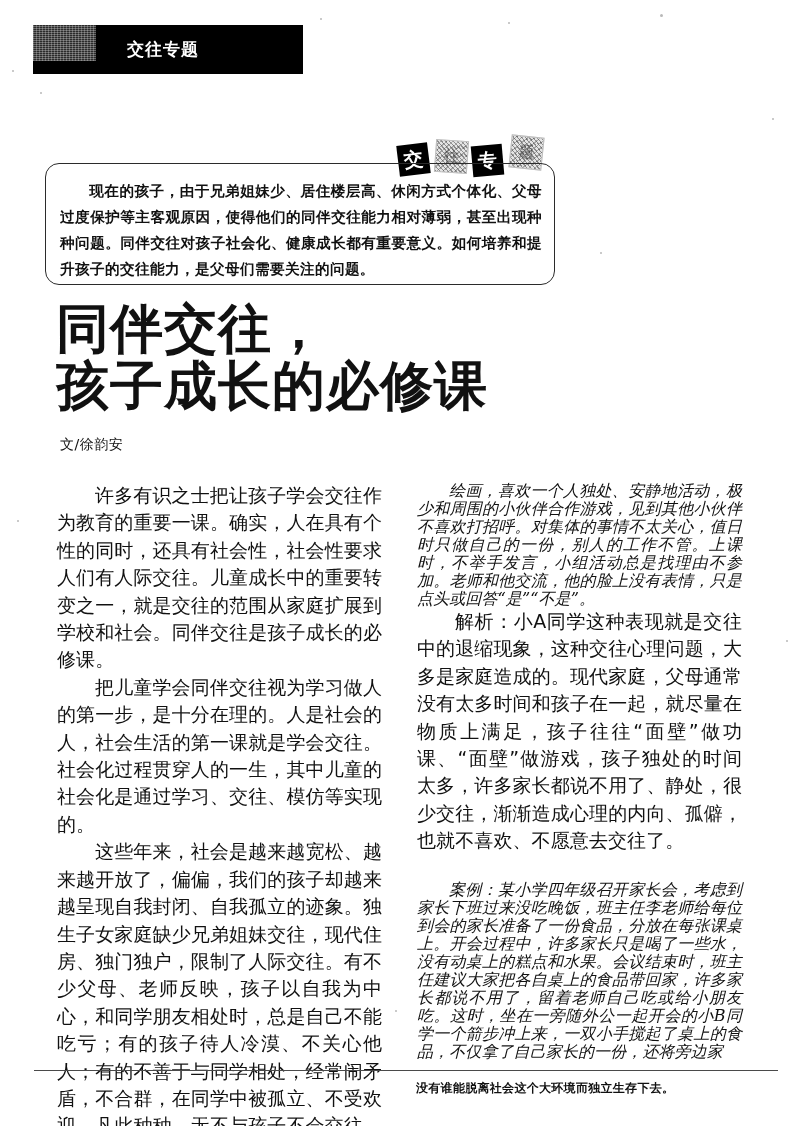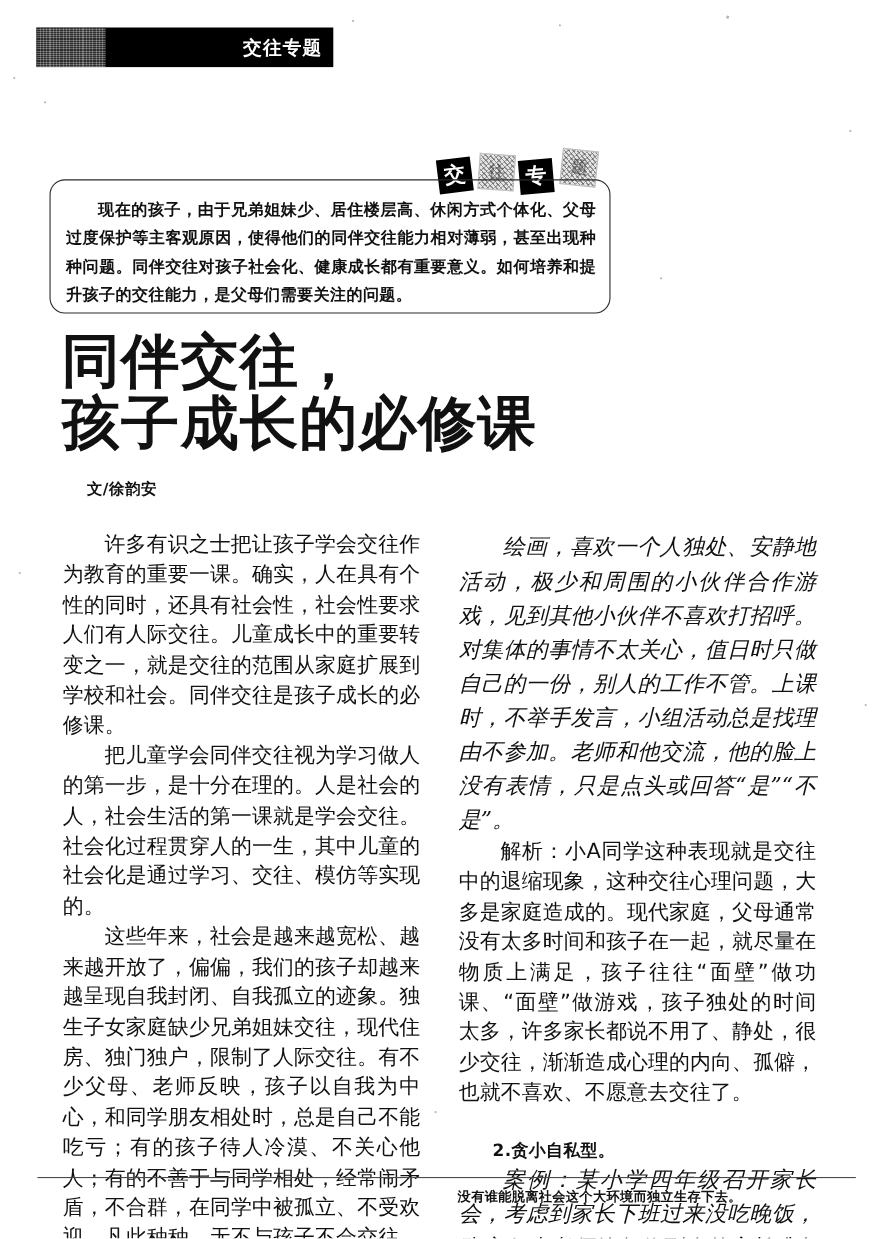"交往专题" #banner { height: 36px -> 49px; justify-content: flex-end -> center }
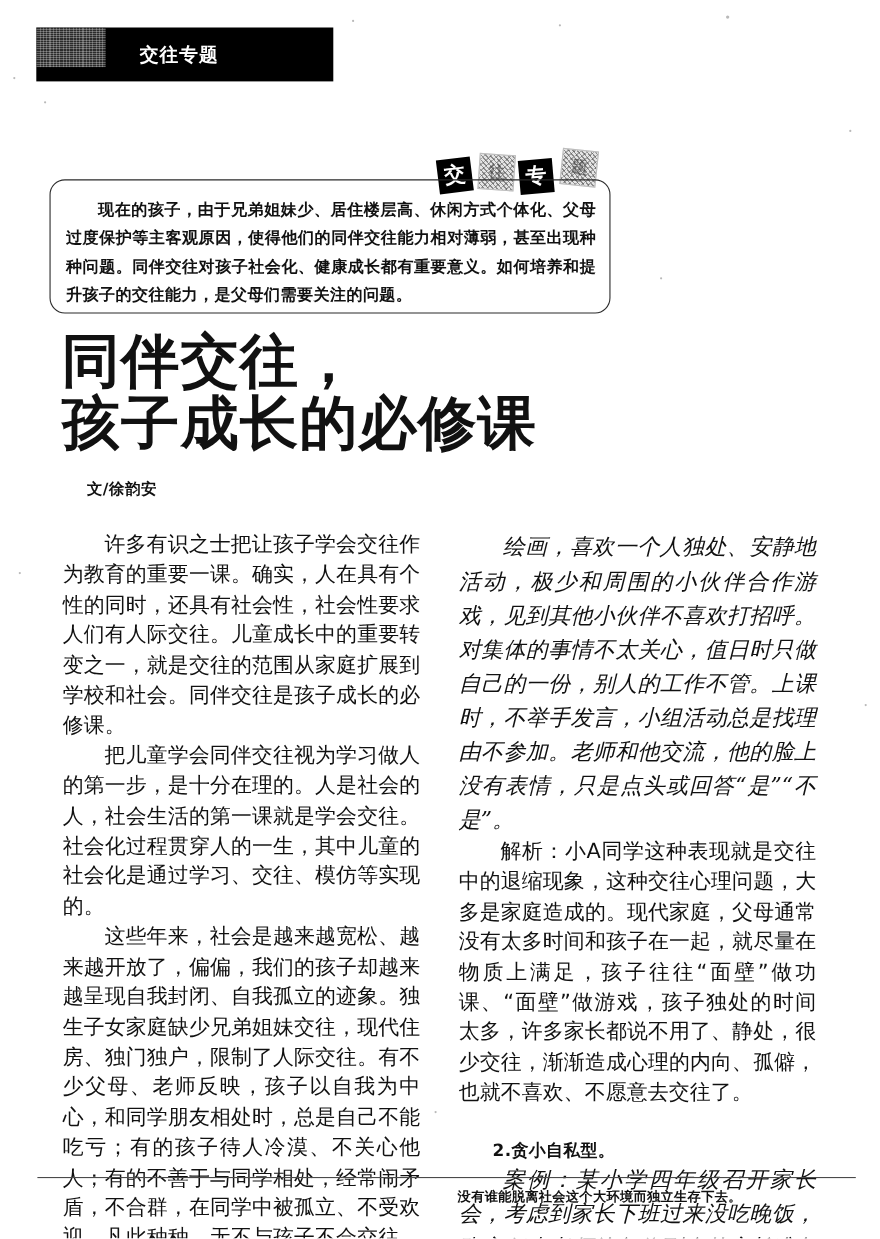"文/徐韵安" #byline { font-weight: 700 -> 400; margin-left: 19px -> none }
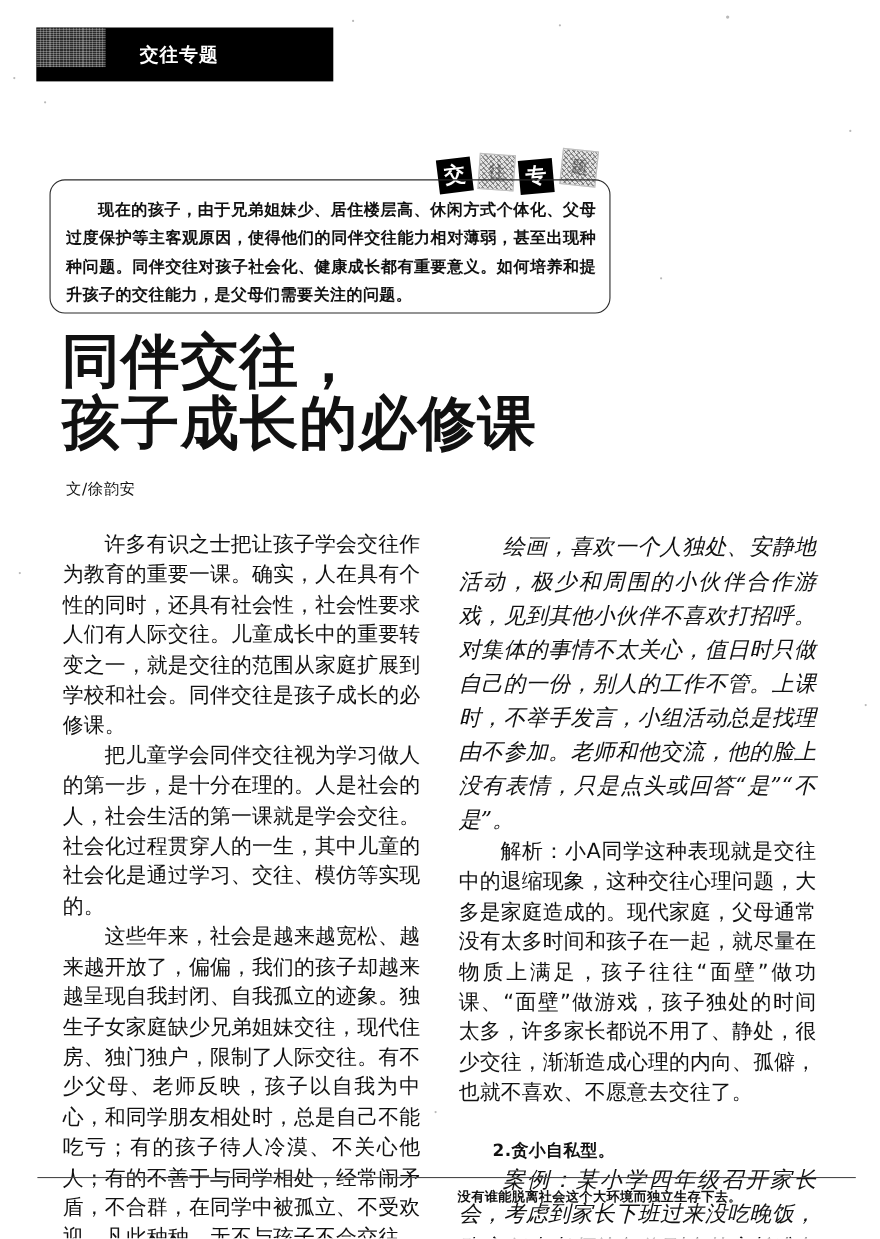"绘画，喜欢一个人独处、安静地活动，极少和周围的小伙伴合作游戏，见到其他小伙伴不喜" .para.kai { font-size: 20px -> 16px; line-height: 31px -> 18px }
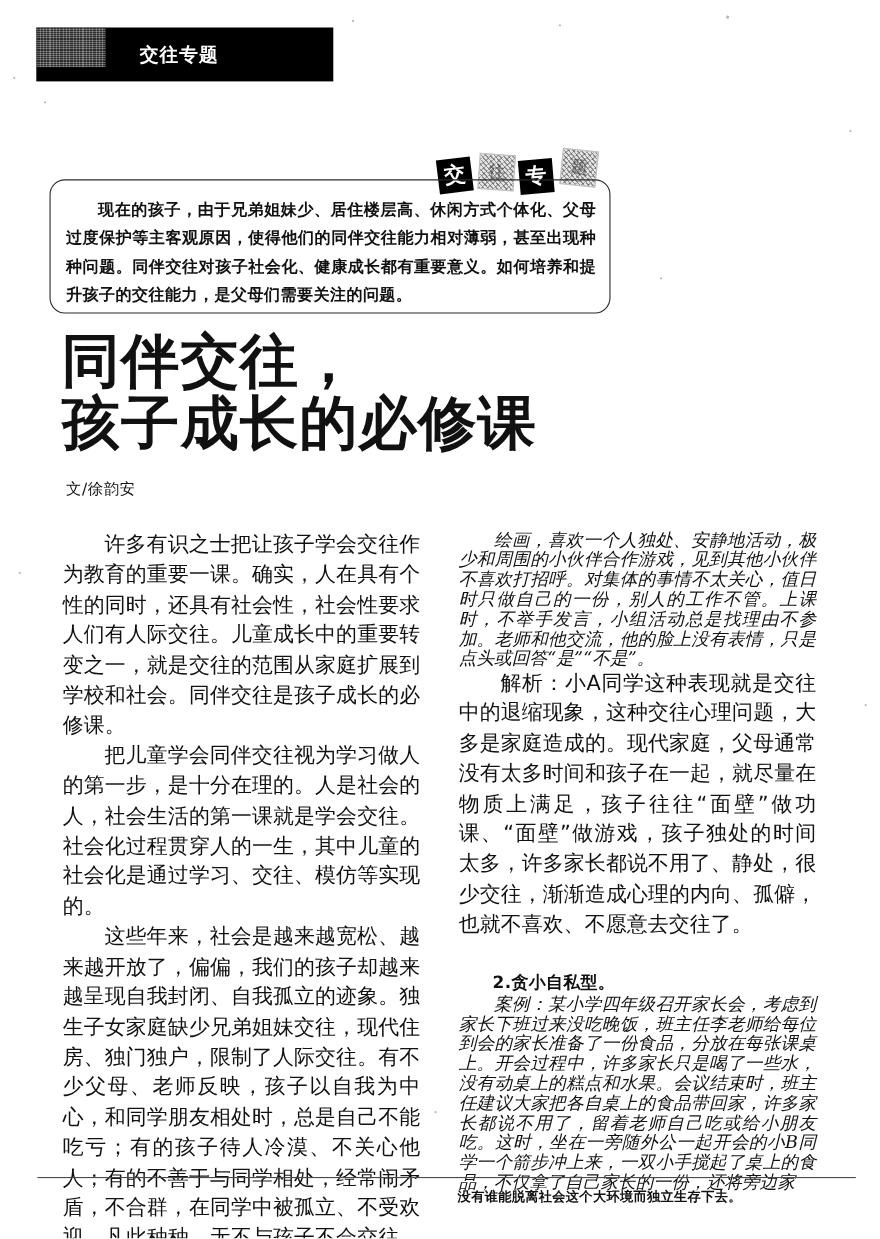"2.贪小自私型。" div.item-head { html: <div>2.贪小自私型。</div> -> none }
